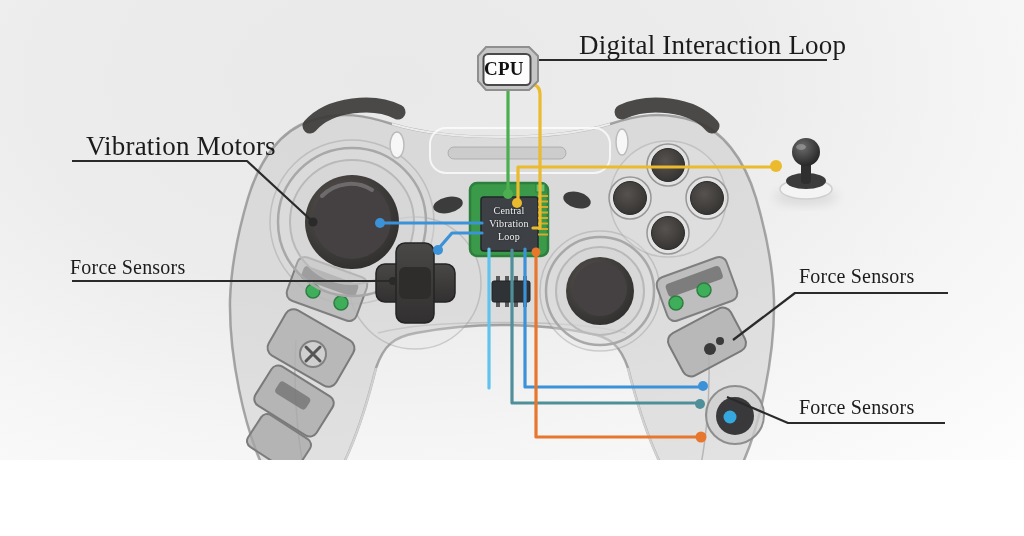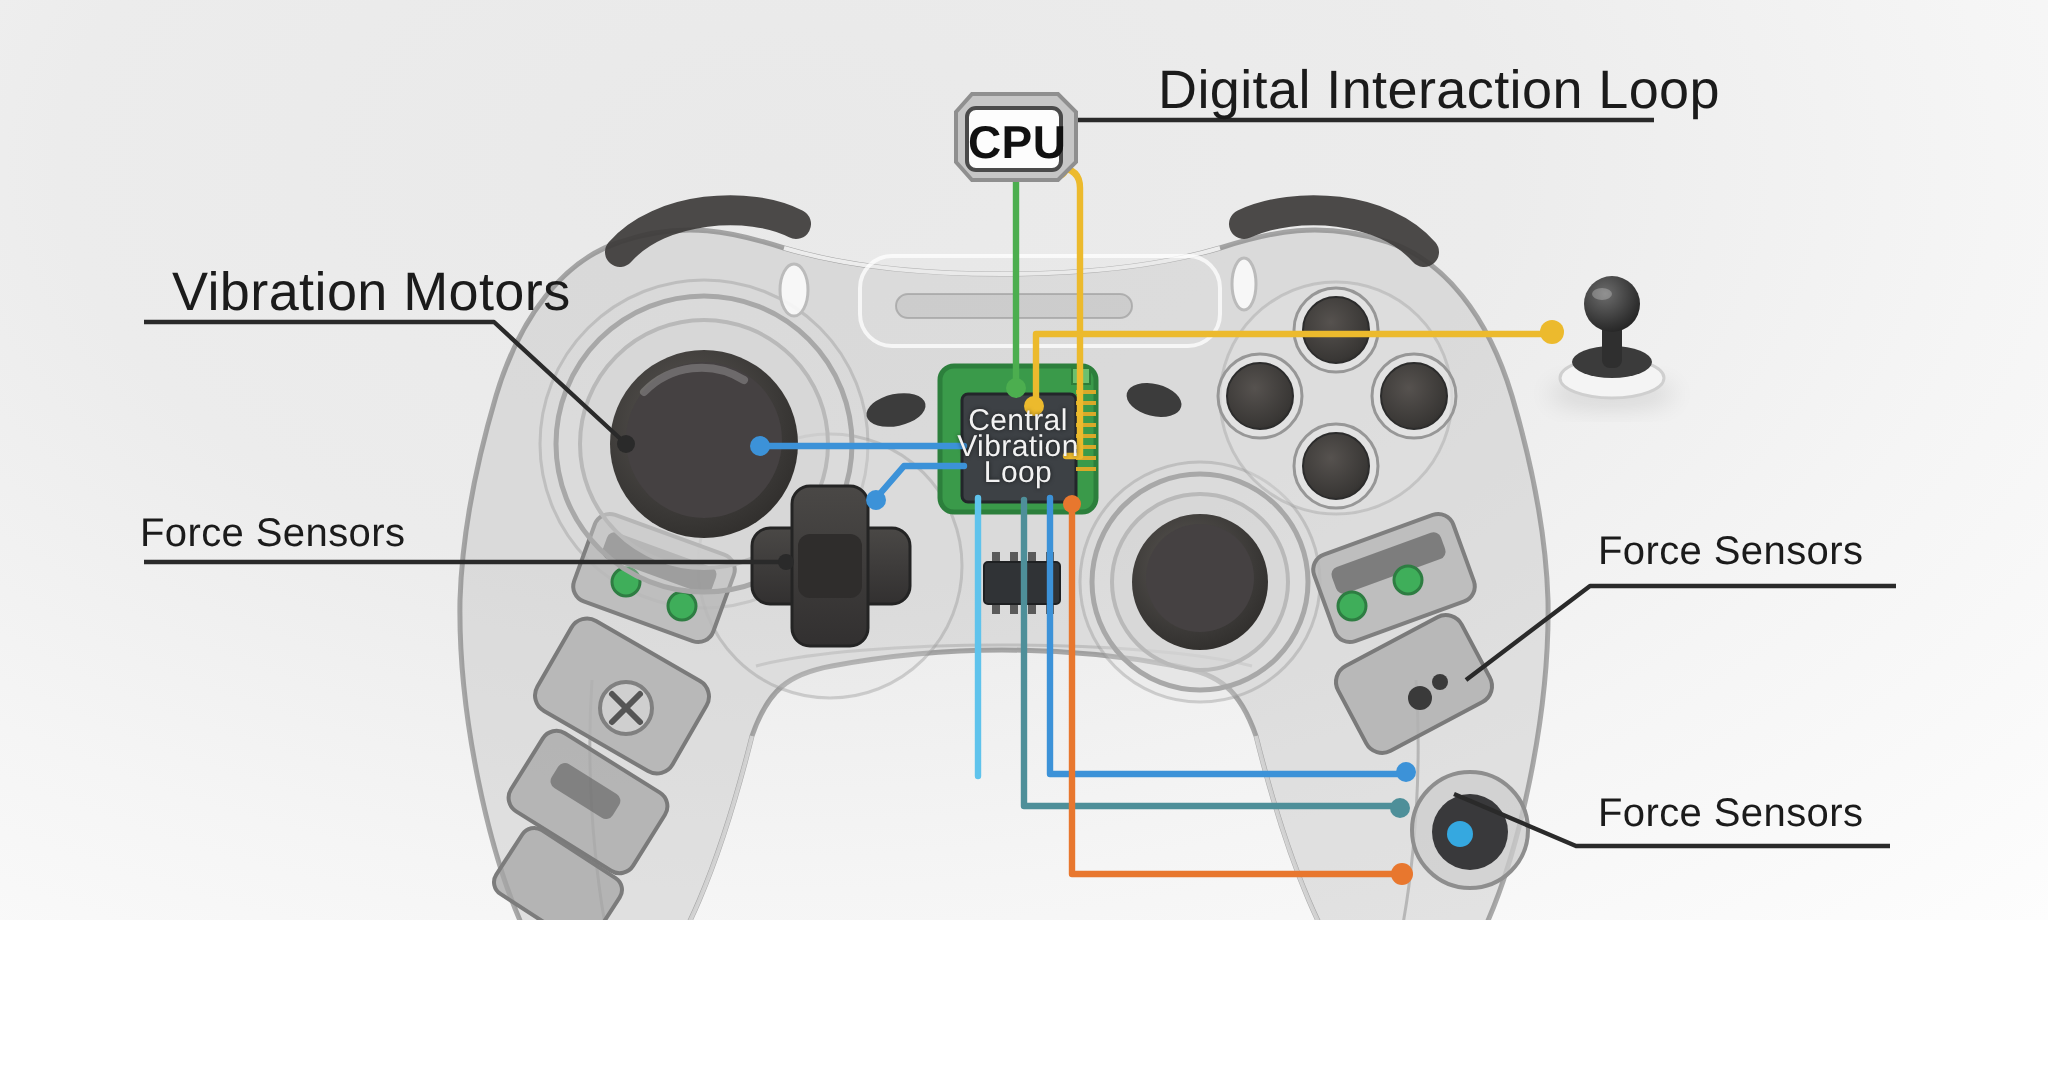"Digital Interaction Loop" #stage { font-family: Liberation Sans, sans-serif -> Liberation Serif, serif }
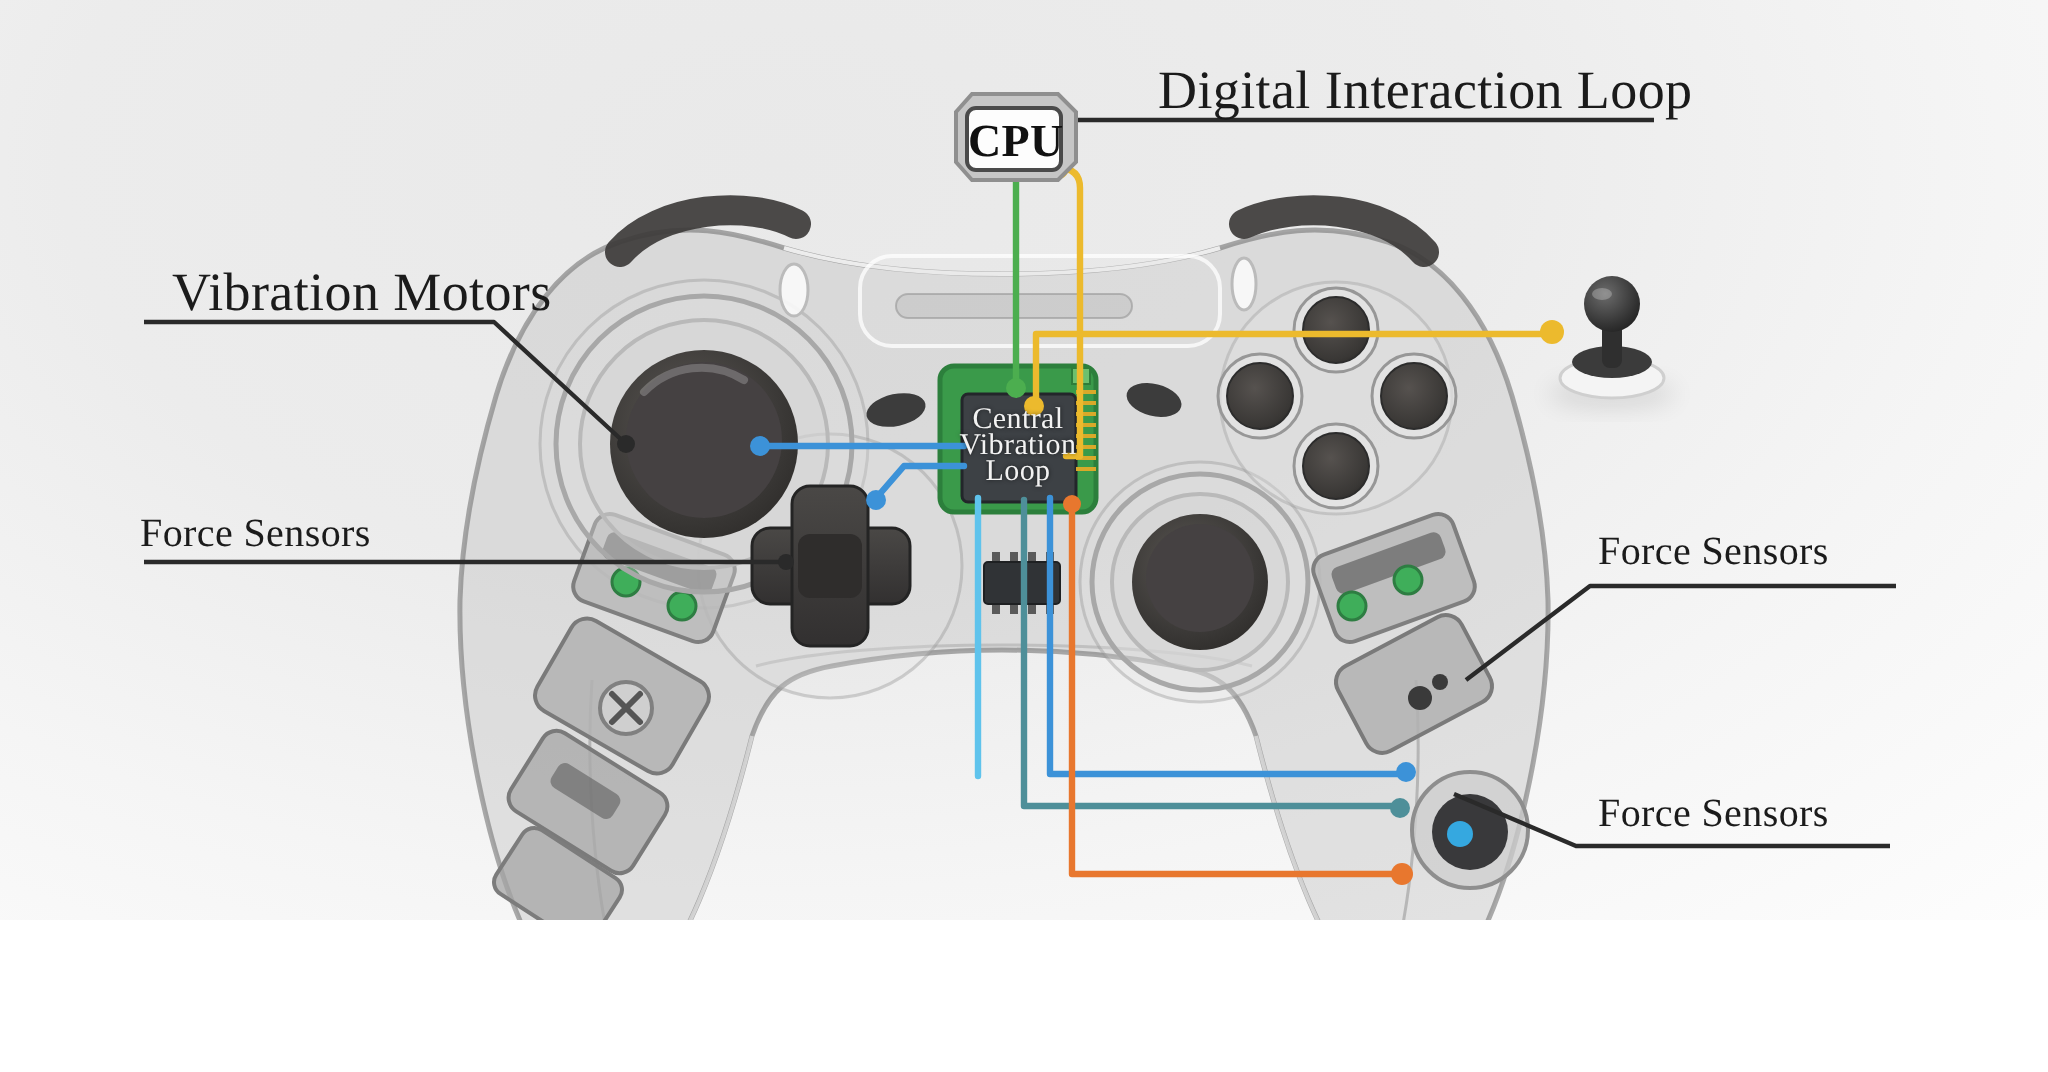"CPU" #cpu-label { font-size: 23px -> 19px }
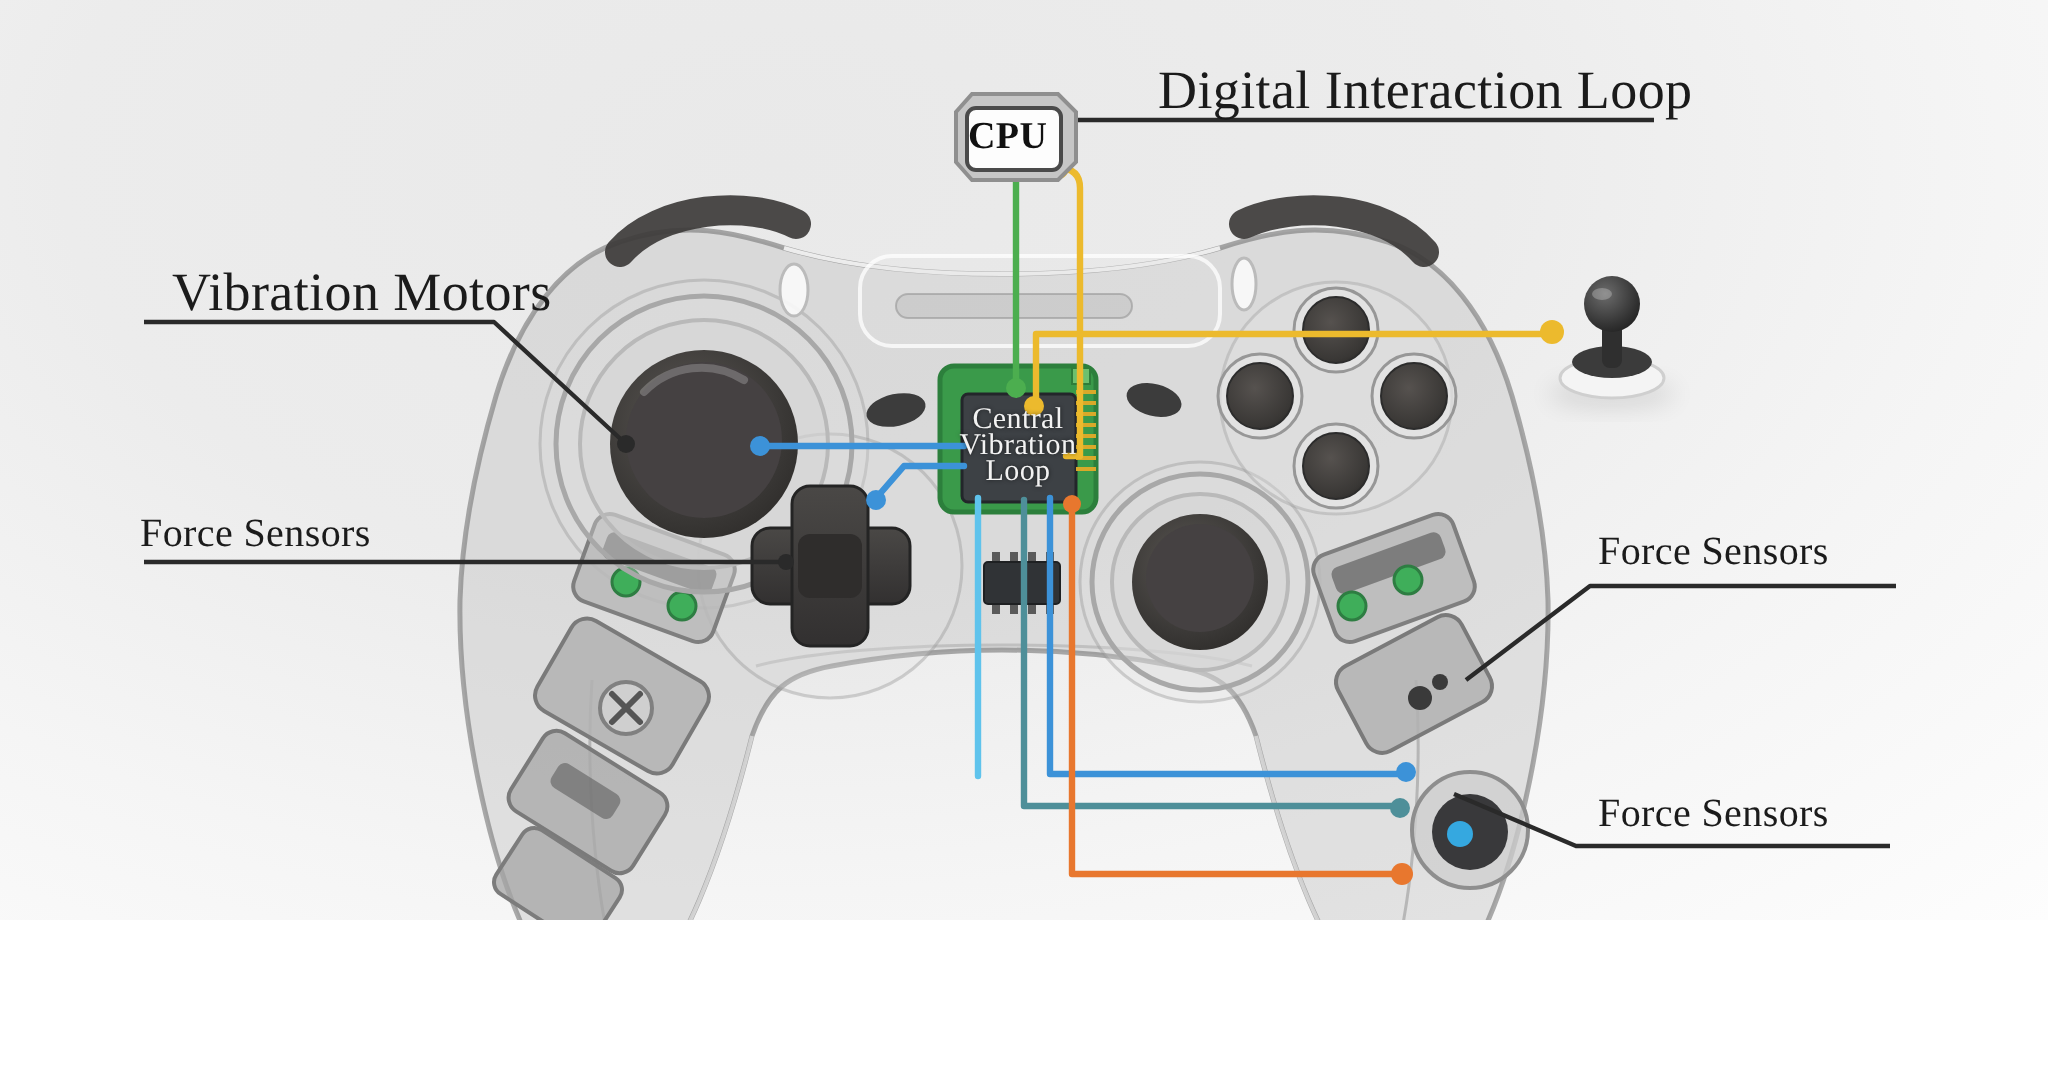"Central" #chip-label { font-size: 15px -> 10px }
